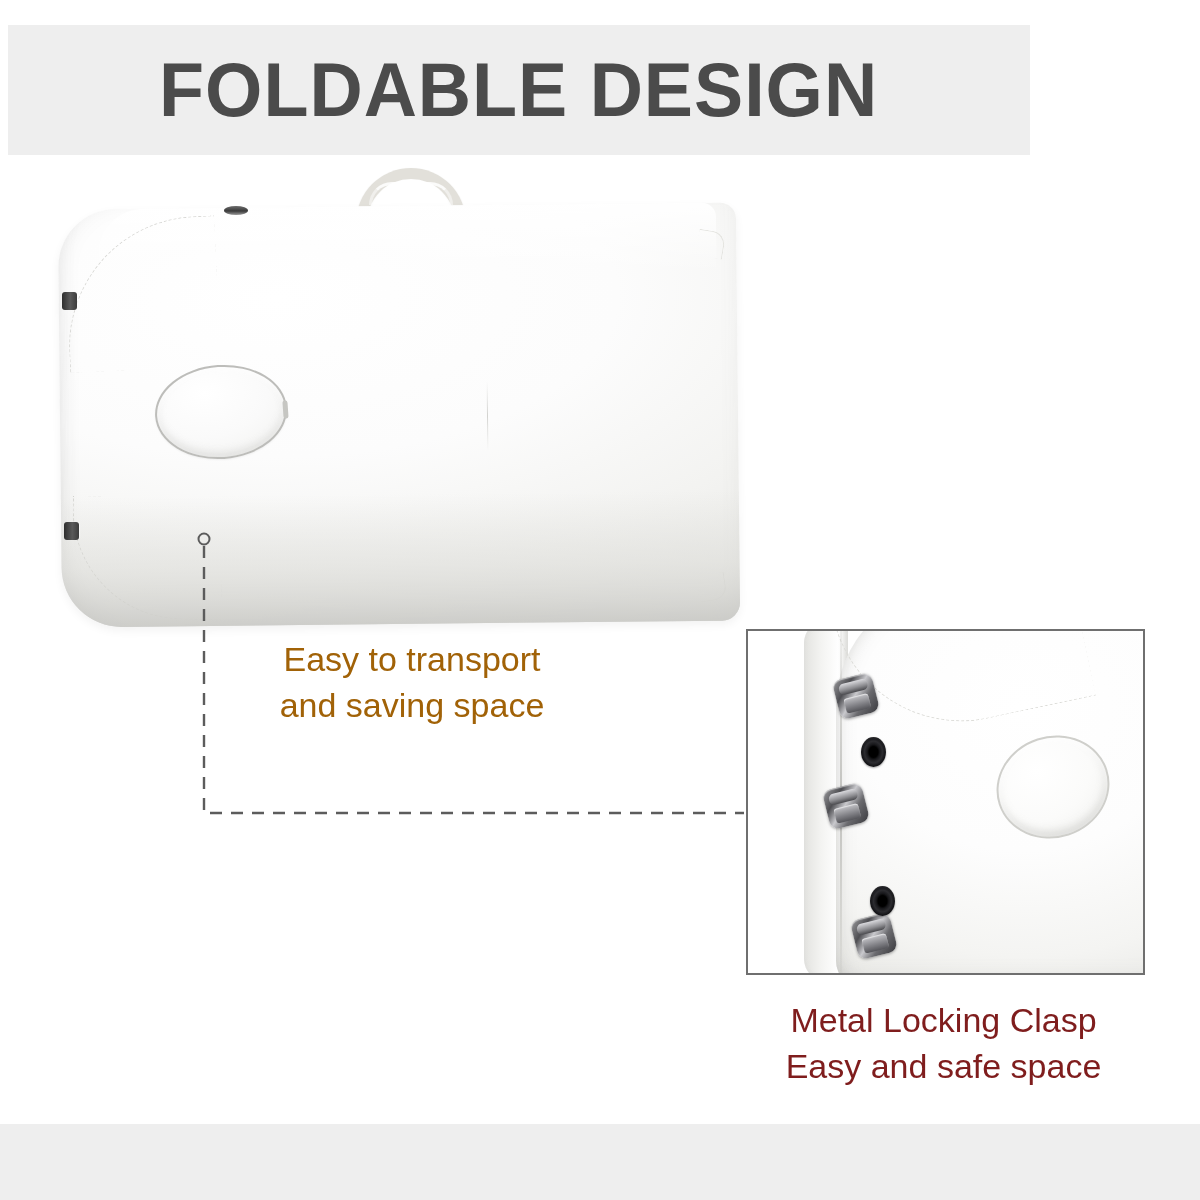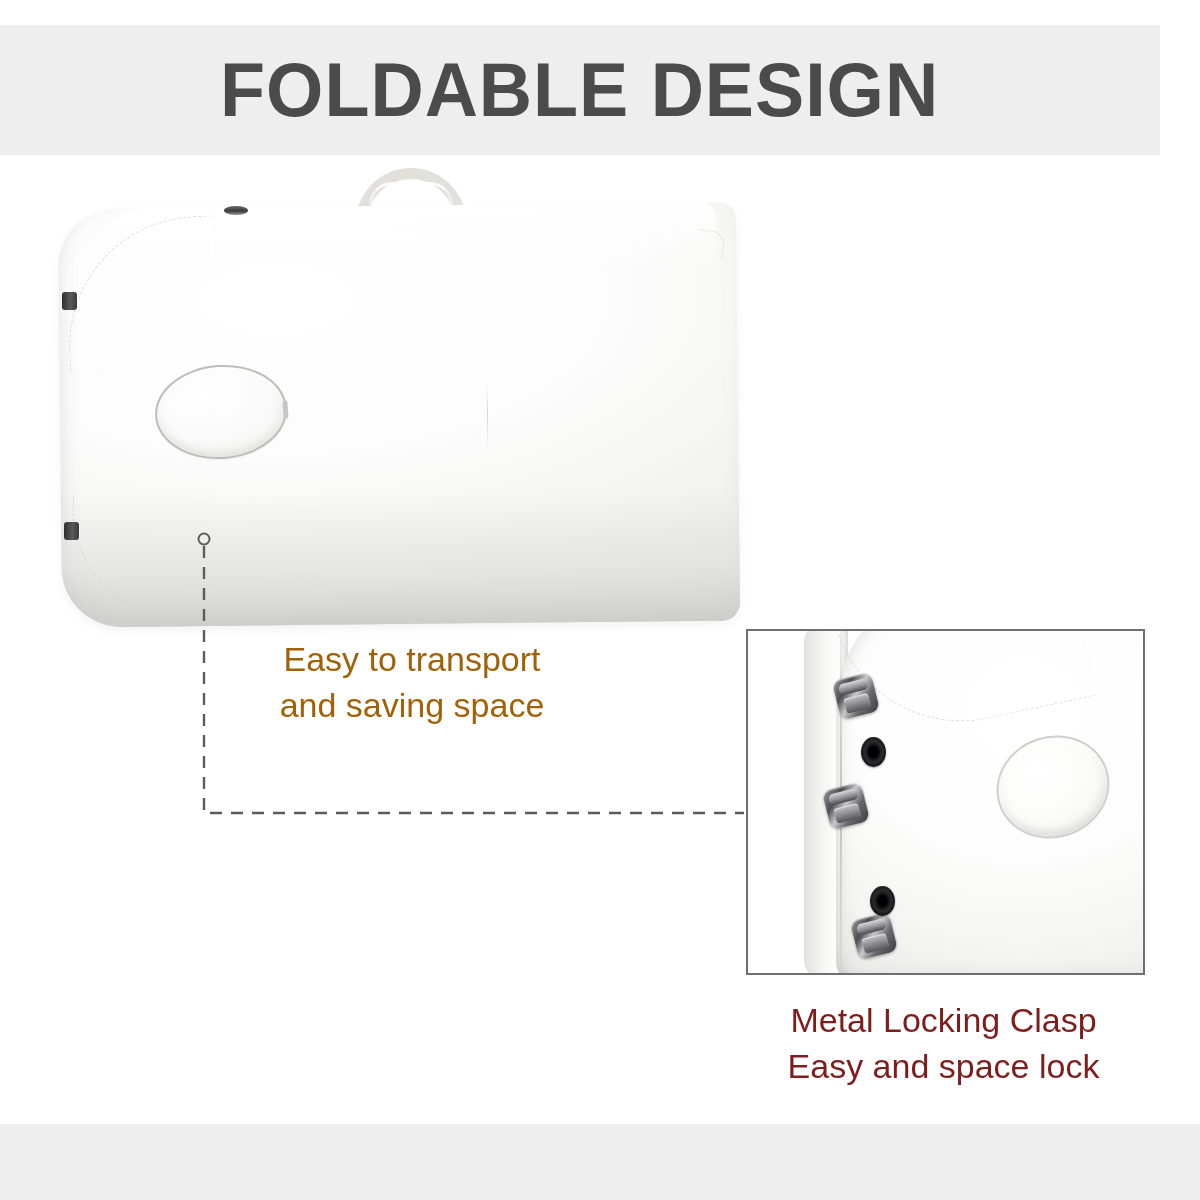"FOLDABLE DESIGN" .header-band { left: 0 -> 8px; width: 1160px -> 1022px }
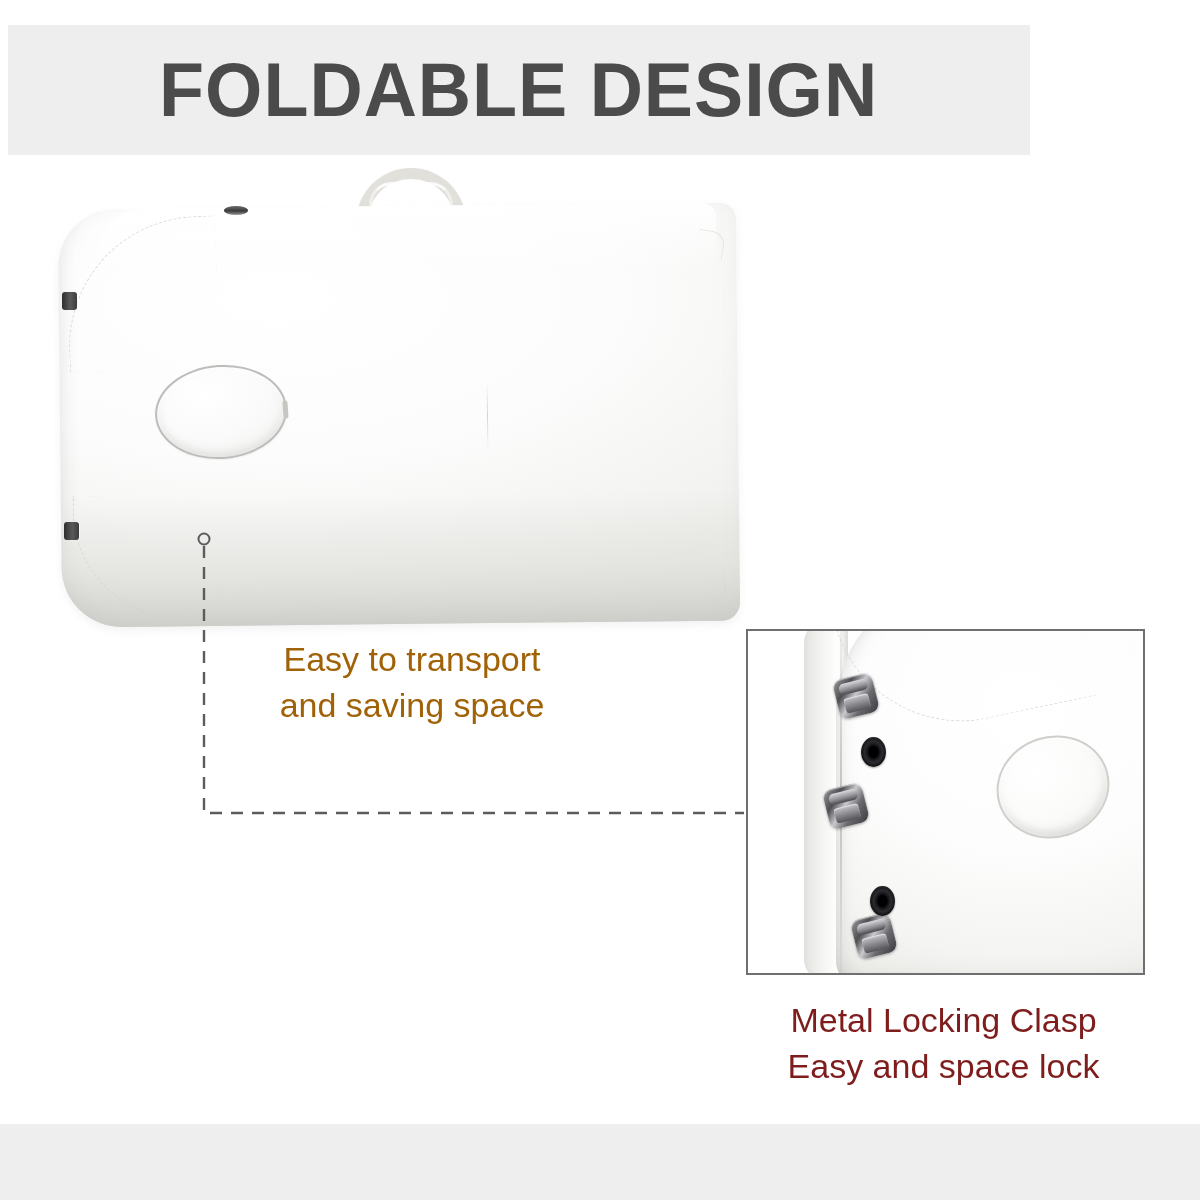"Easy and space lock" span.ln { text: space lock -> safe space }
